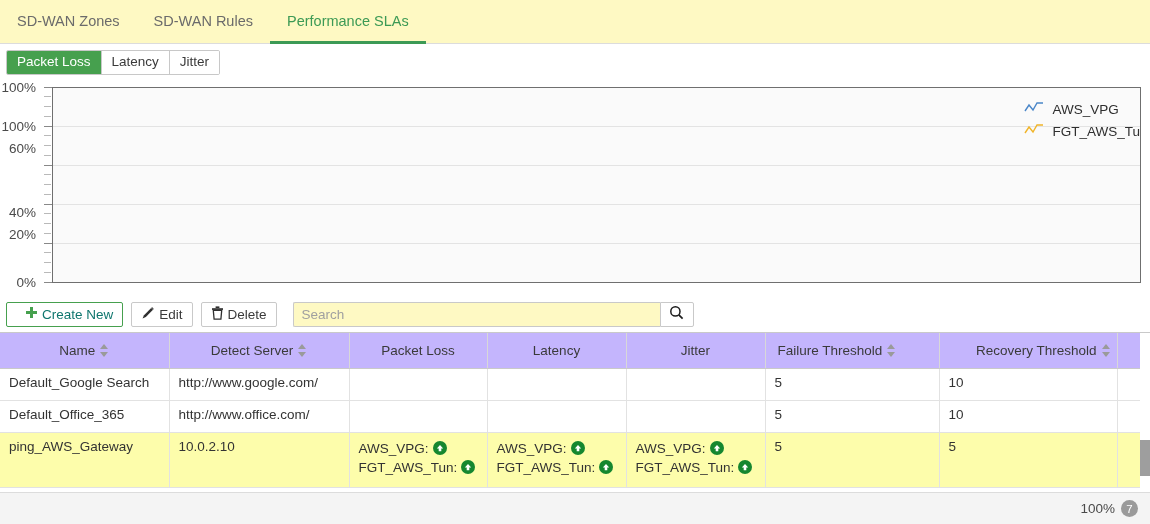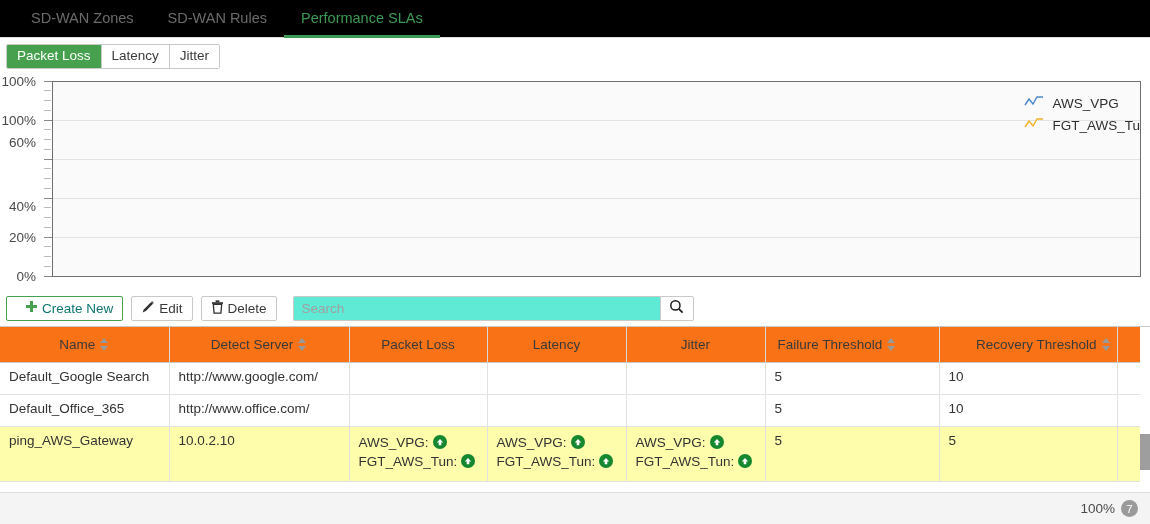"SD-WAN Zones" .tabstrip { background: #000000 -> #fef9c3; height: 38px -> 44px; padding-left: 14px -> none }
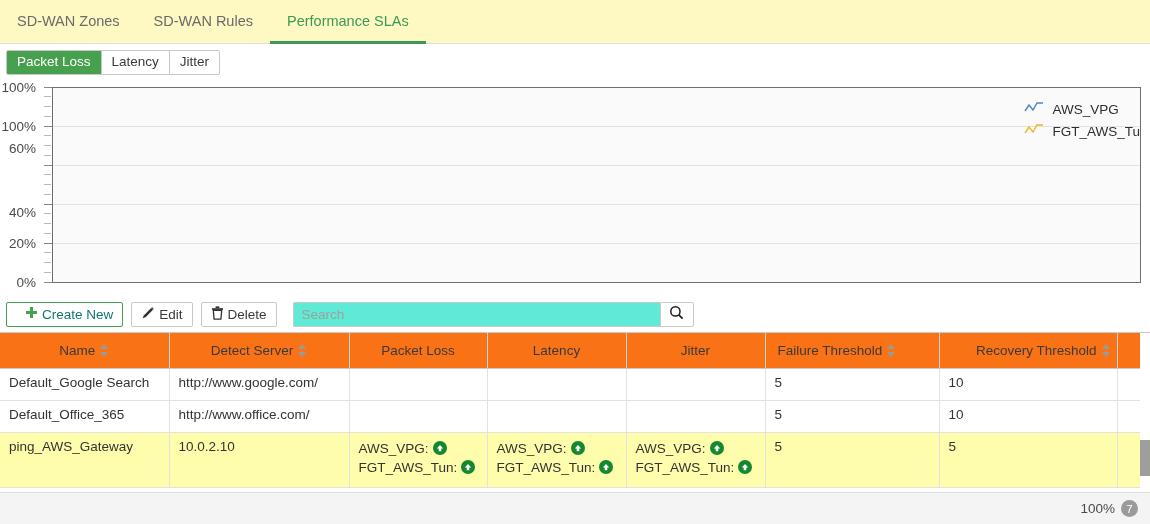"20%" div.ytick { top: 165px -> 156px }
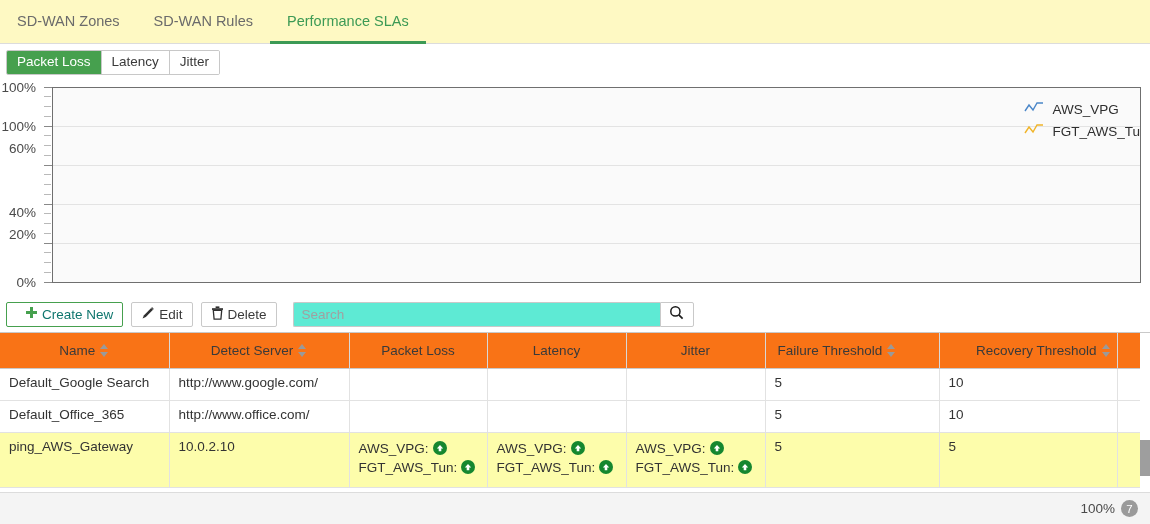"Search" .searchbox input { background: #5eead4 -> #fef9c3 }
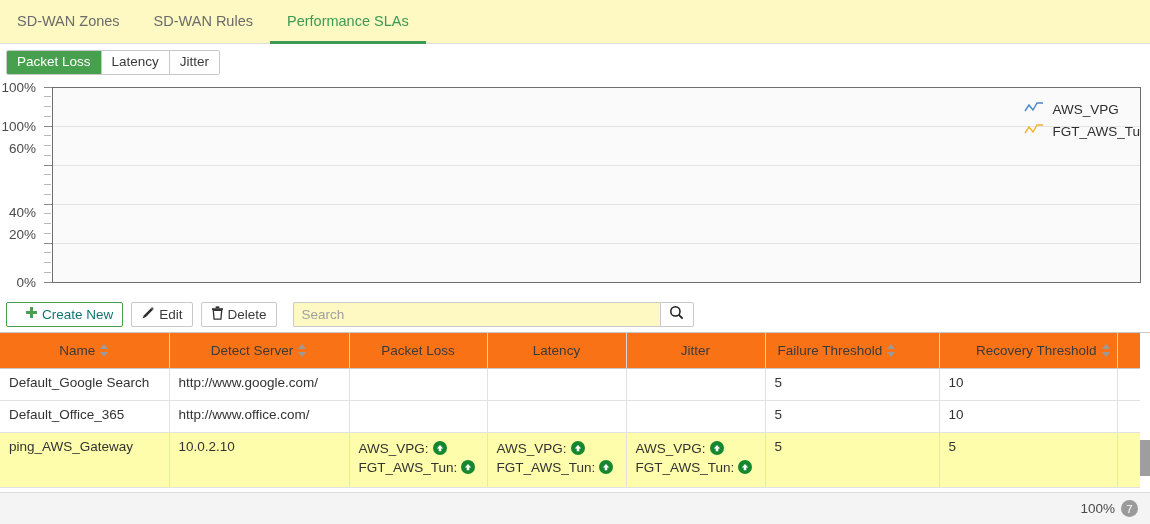"Name" table.grid th { background: #f97316 -> #c4b5fd }
